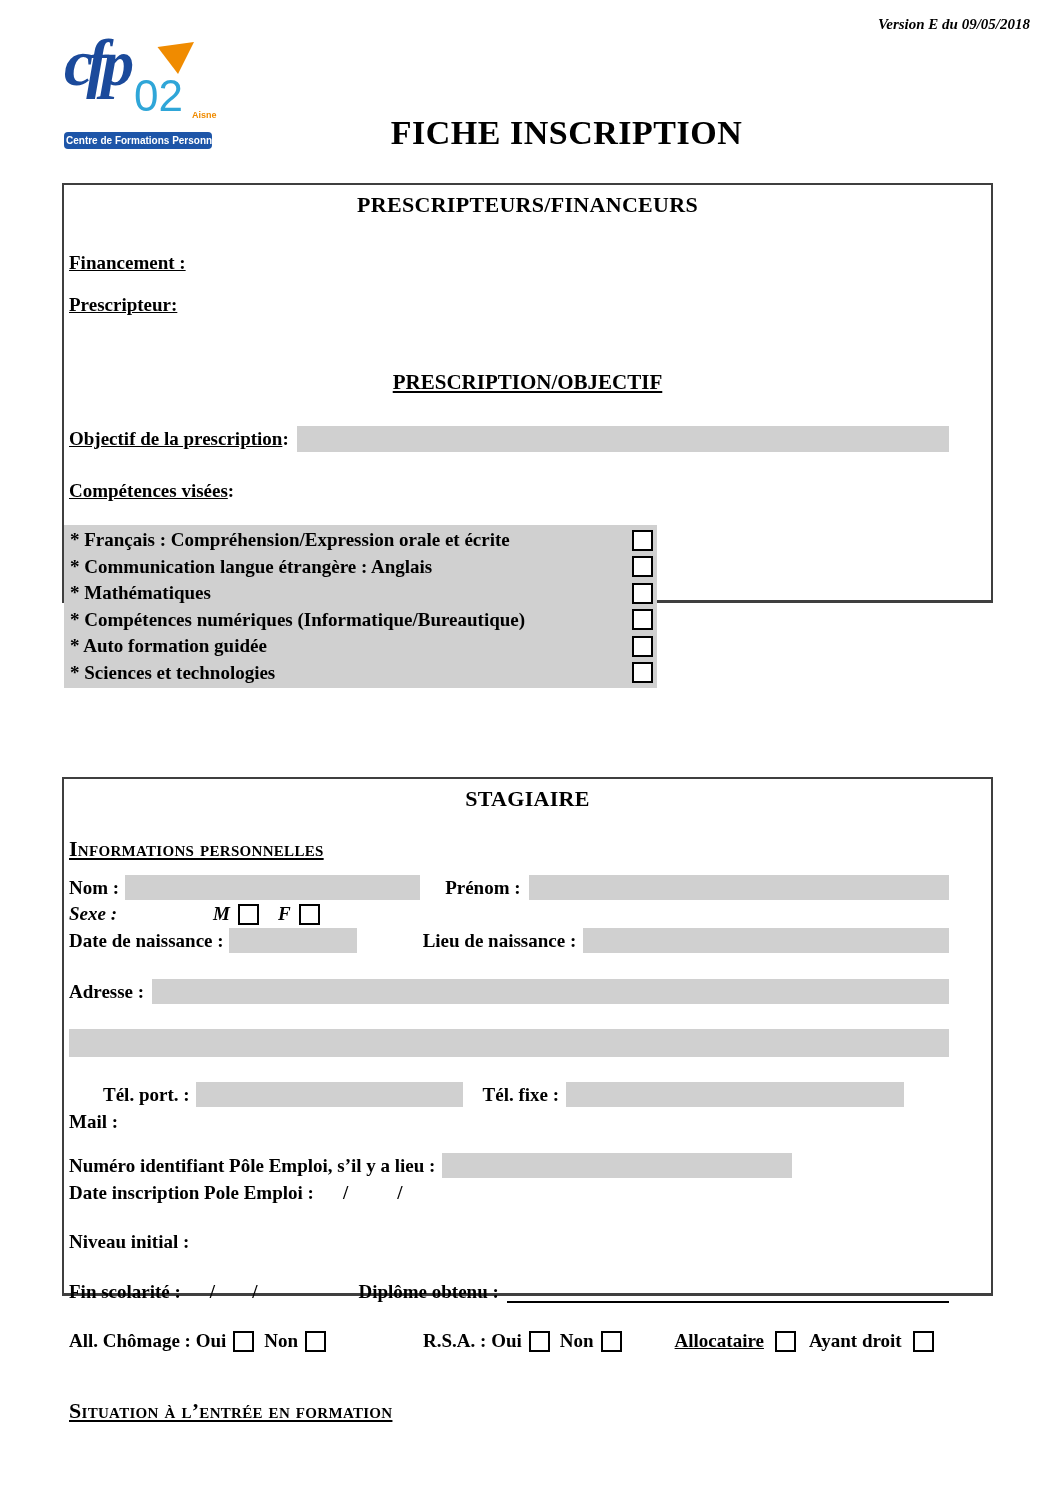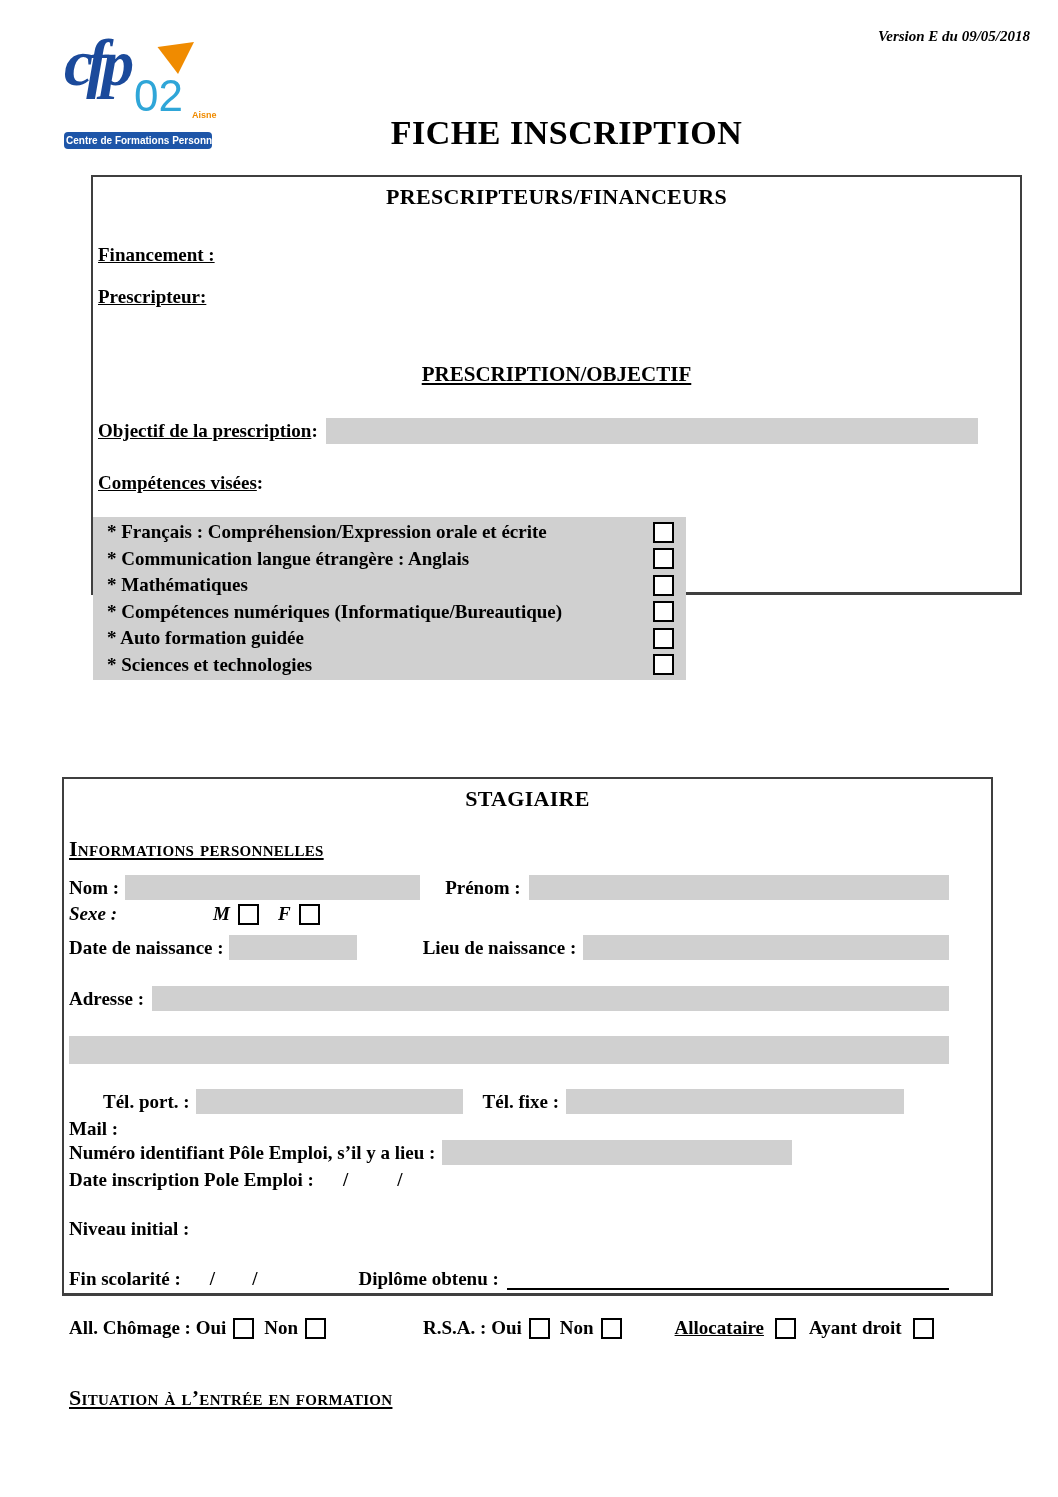"Version E du 09/05/2018" .version { top: 28px -> 16px }
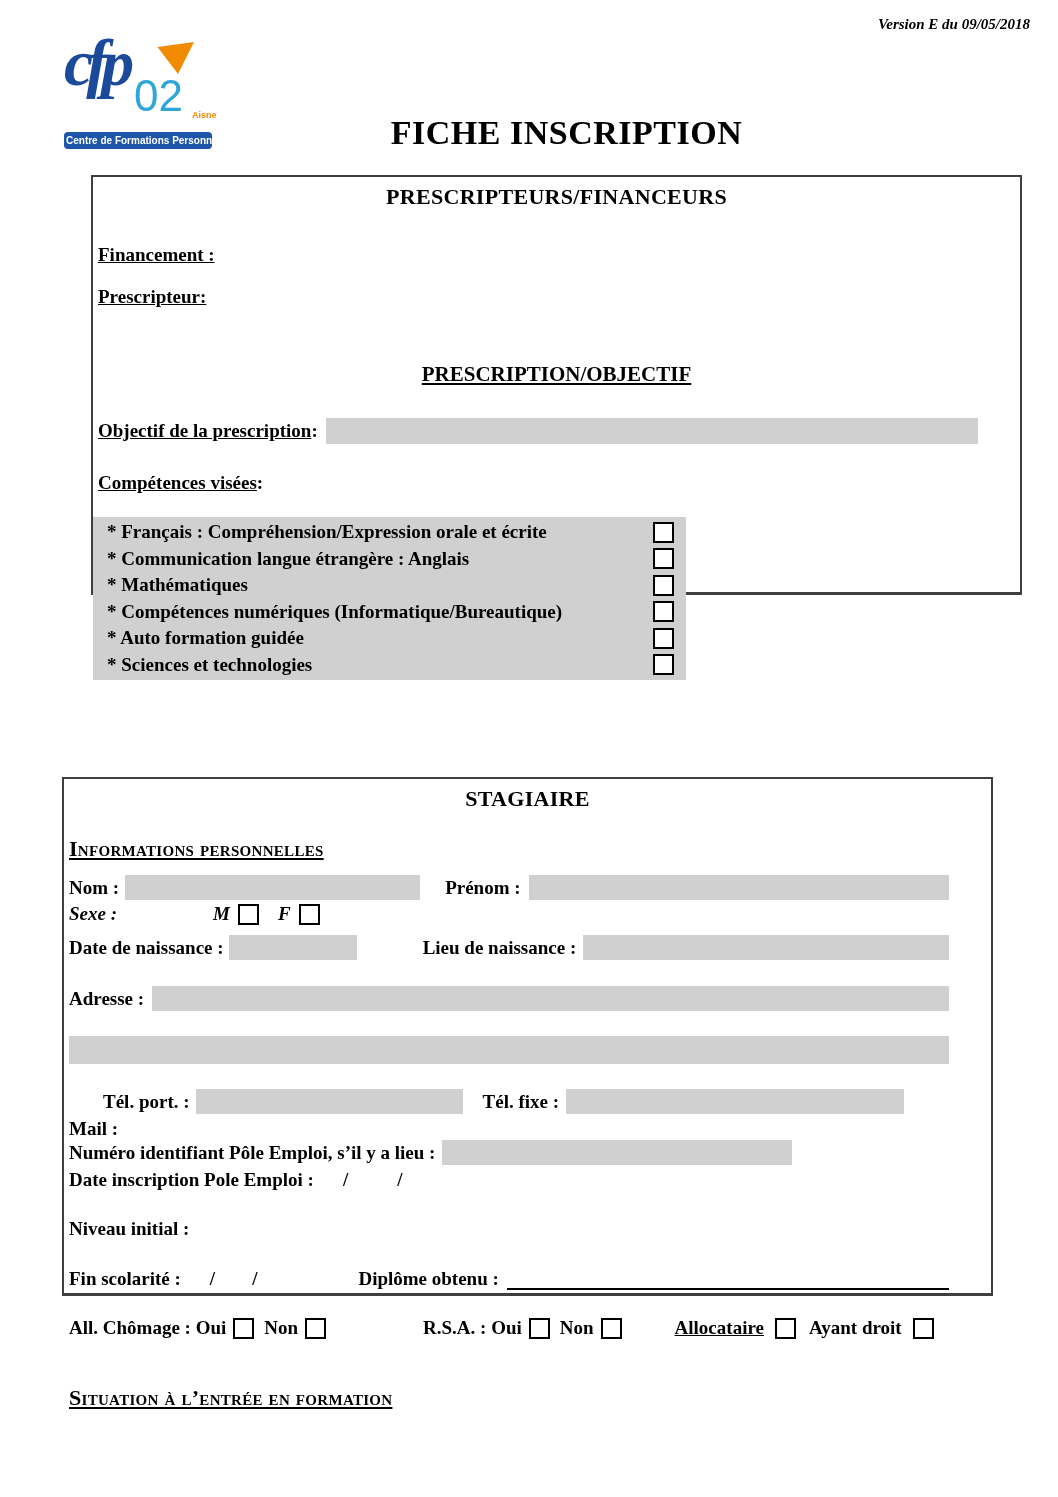"PRESCRIPTEURS/FINANCEURS" .box1 { margin-left: 29px -> none; top: 175px -> 183px }
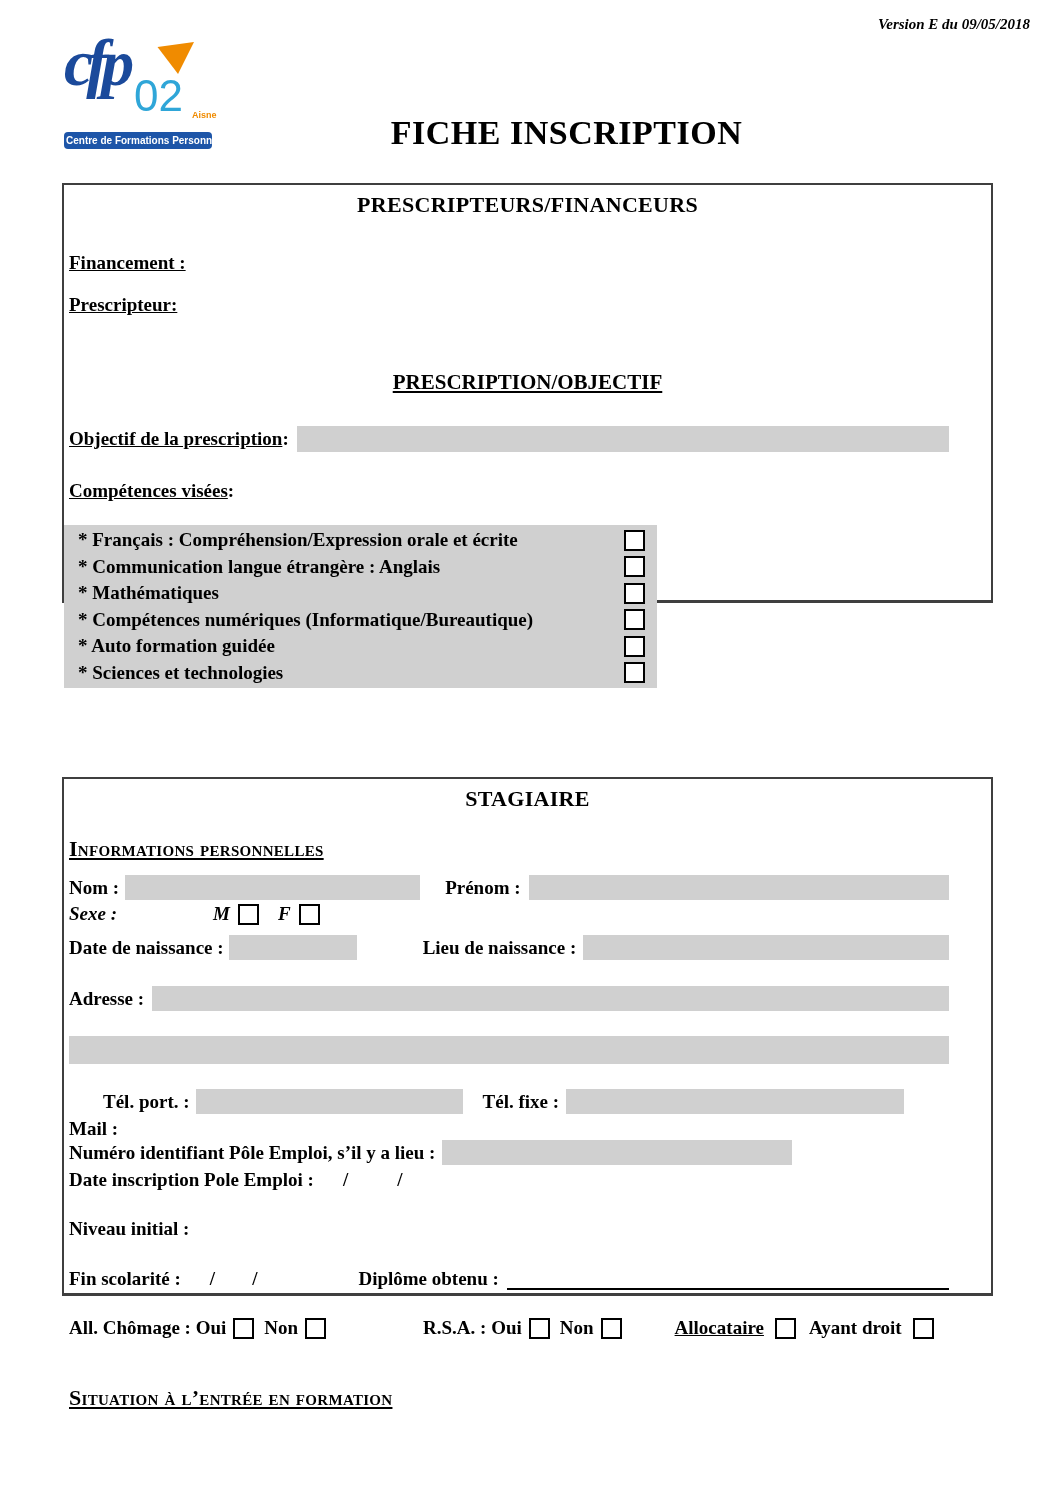"* Français : Compréhension/Expression" .comp-block { padding: 2px 8px -> 2px 0 }
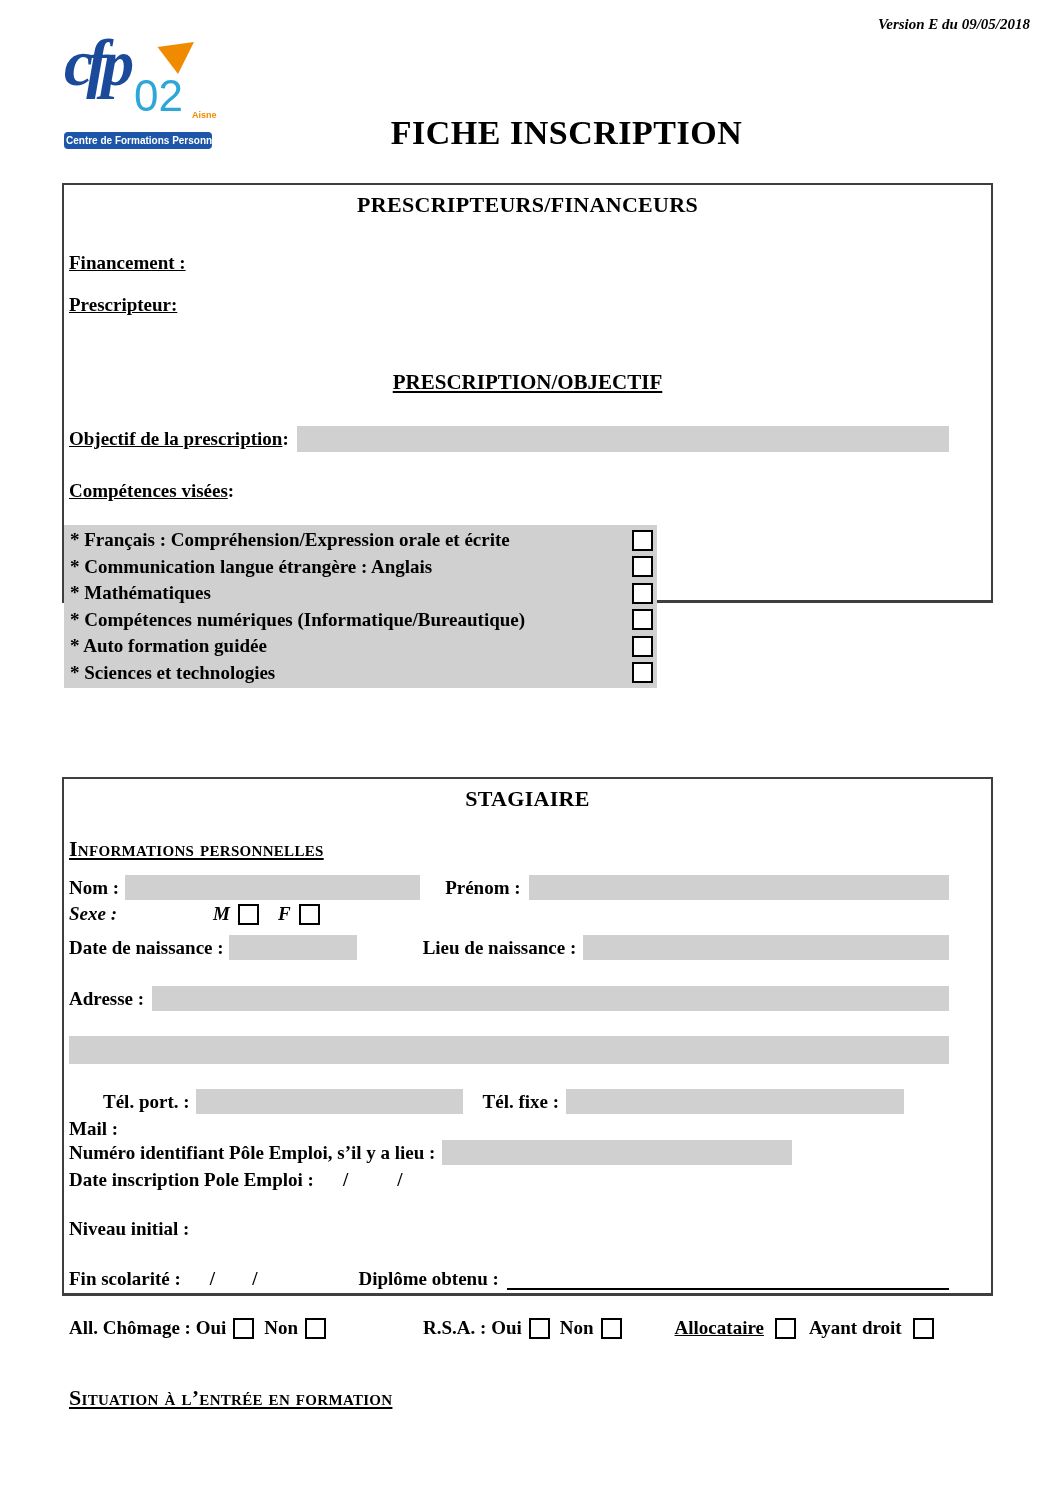"Date de naissance :" .b2-datenaiss { margin-top: 10px -> 3px }
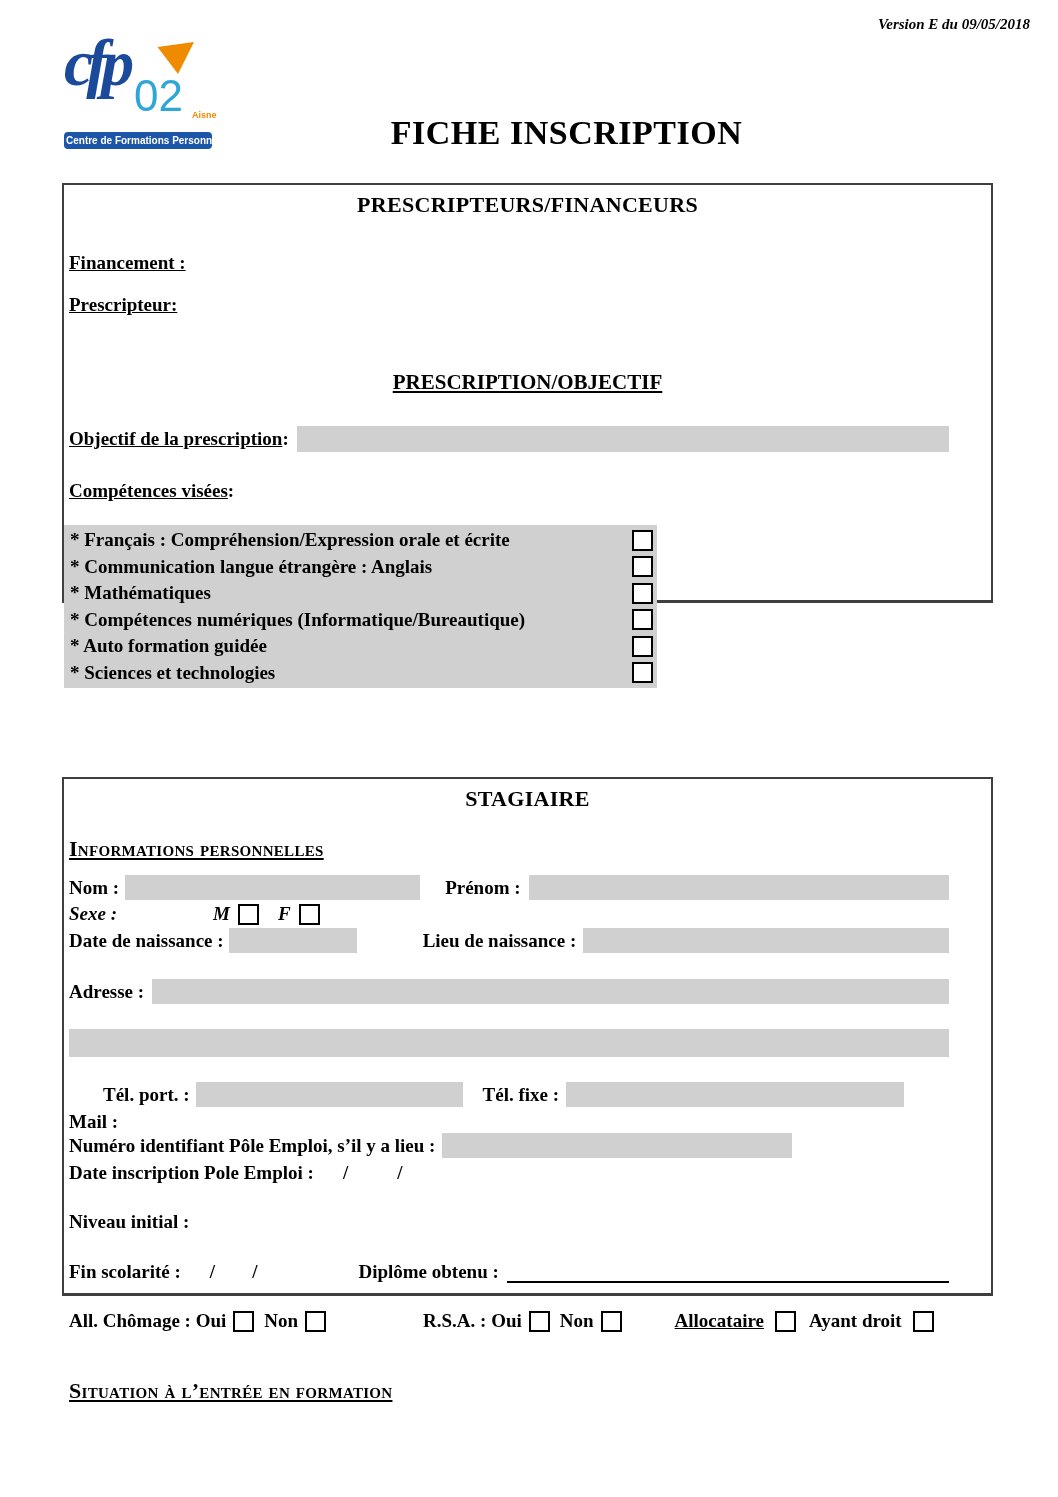"Numéro identifiant Pôle Emploi, s’il" .b2-numero { margin-top: 0 -> 20px }
